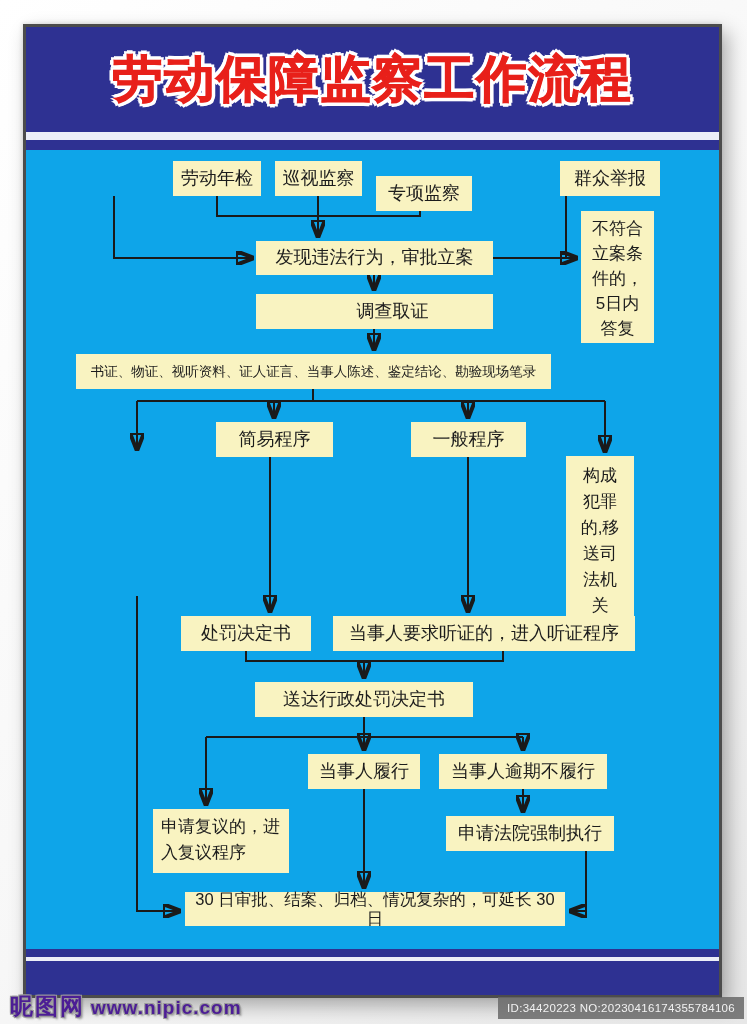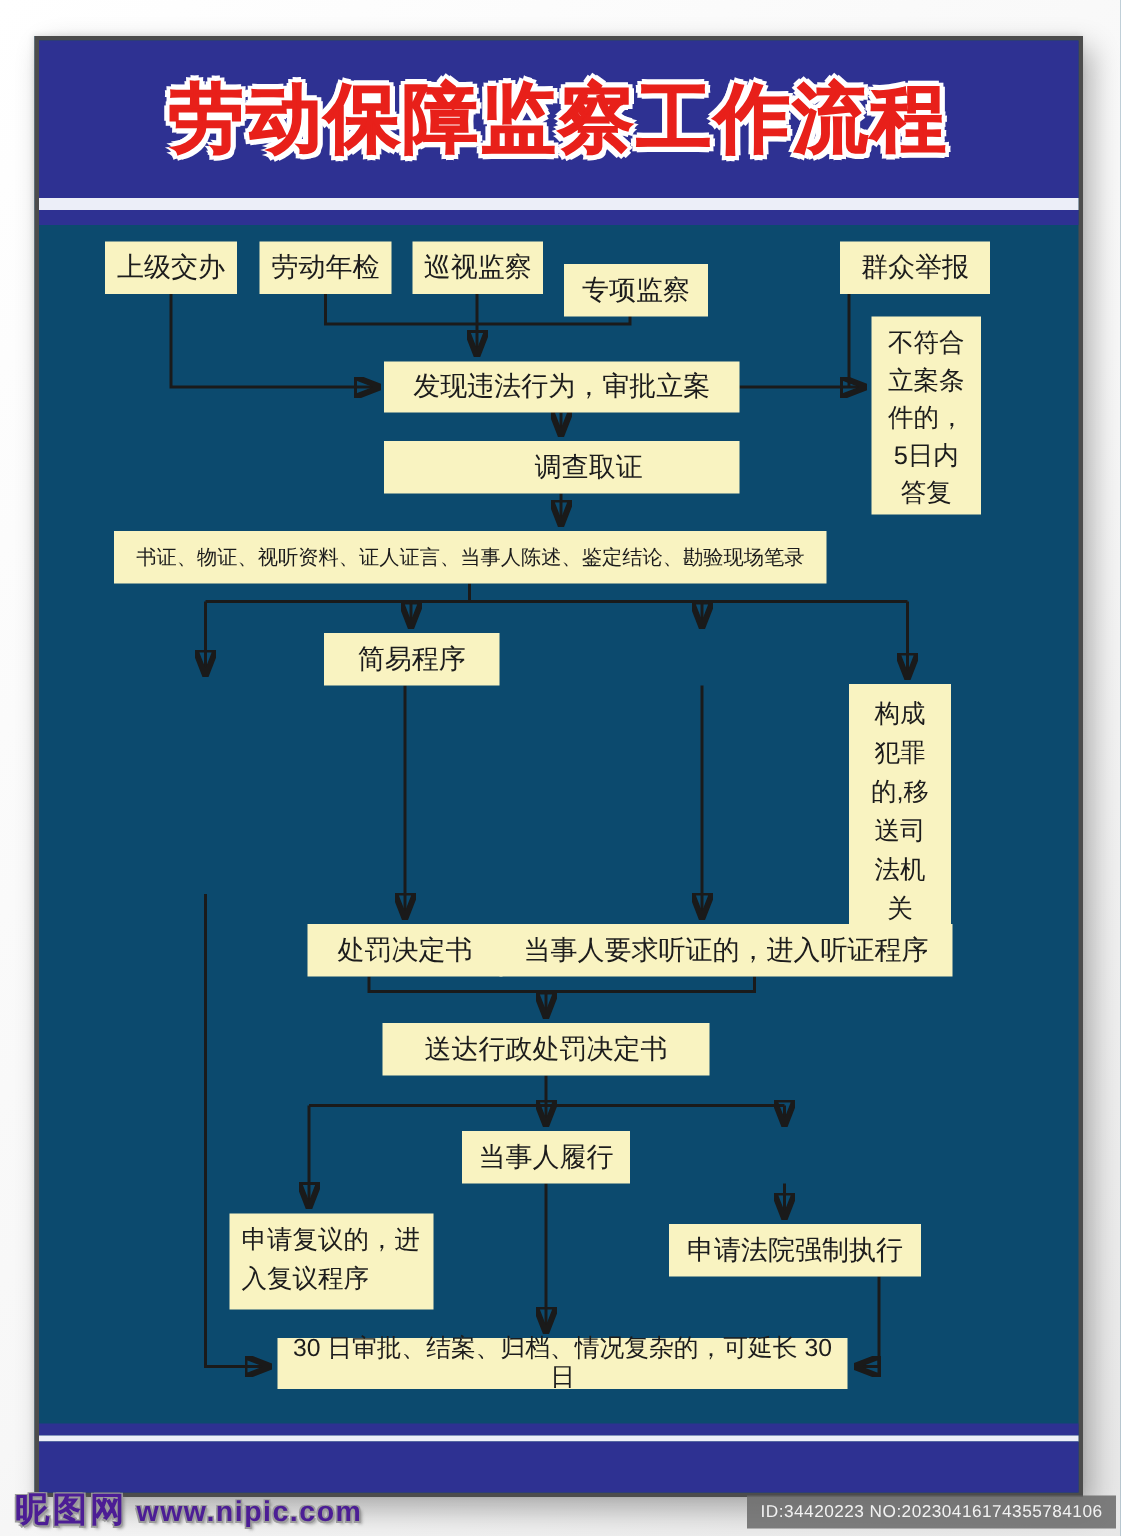"劳动保障监察工作流程" .poster { background: #0c4a6e -> #0ea5e9 }
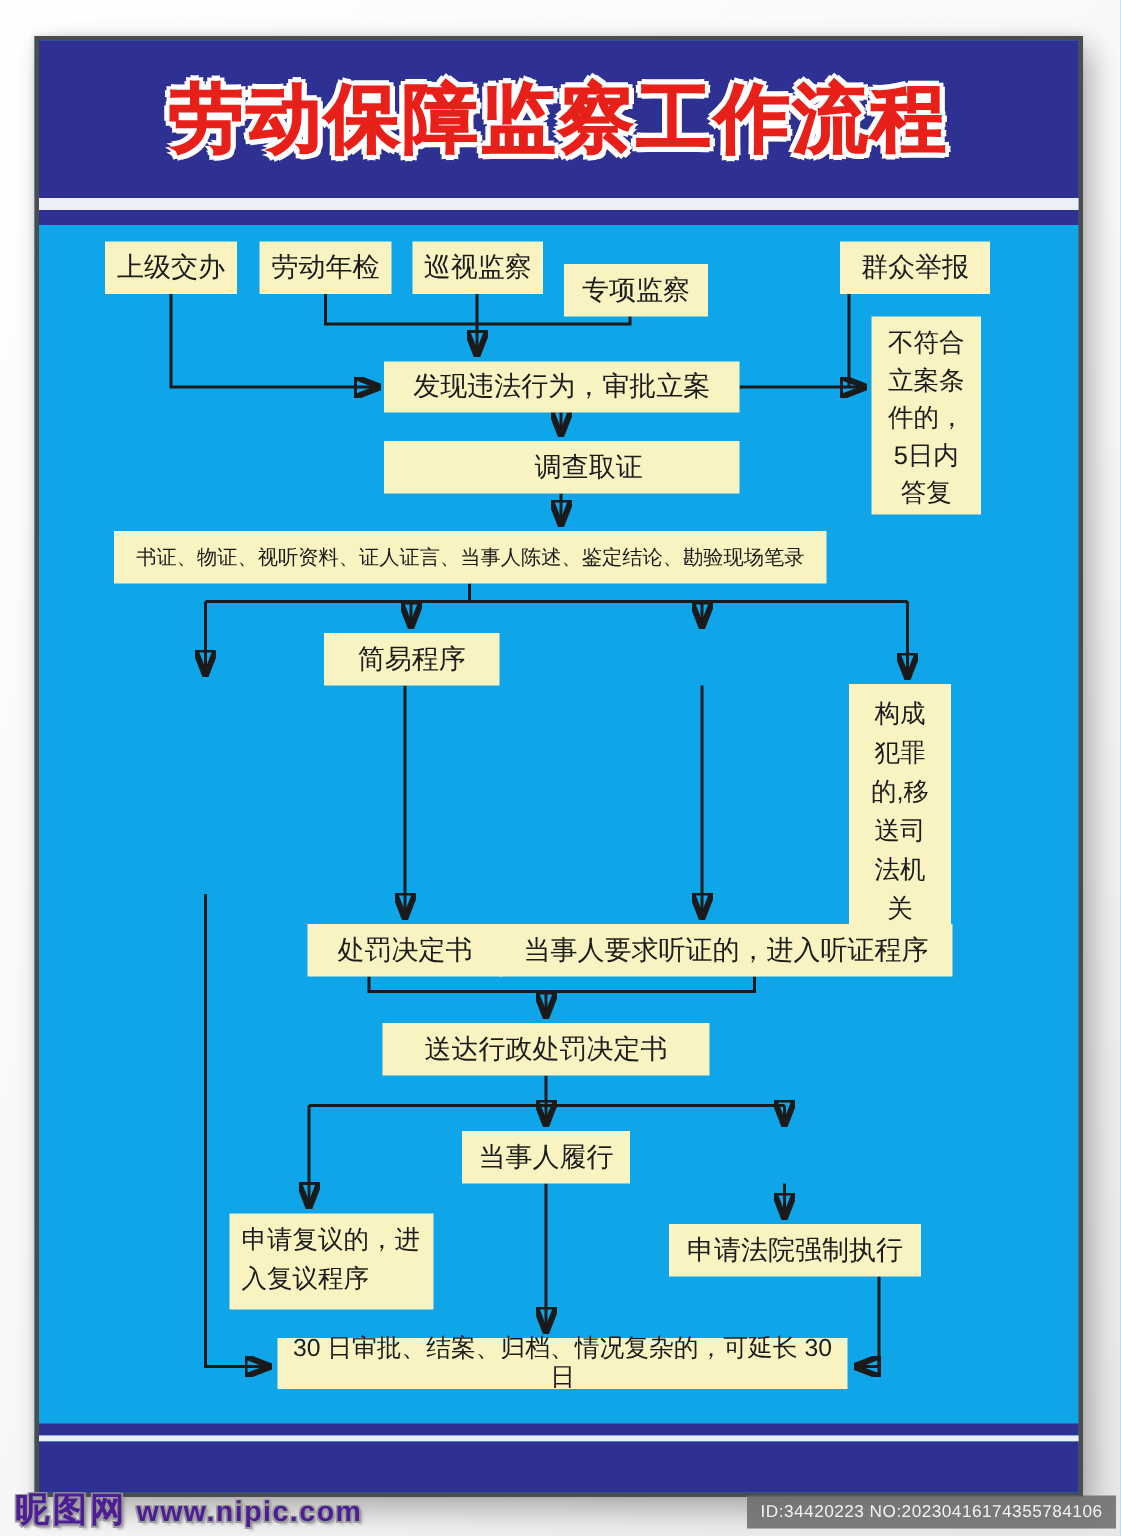"上级交办" div.node { html: <div>上级交办</div> -> none }
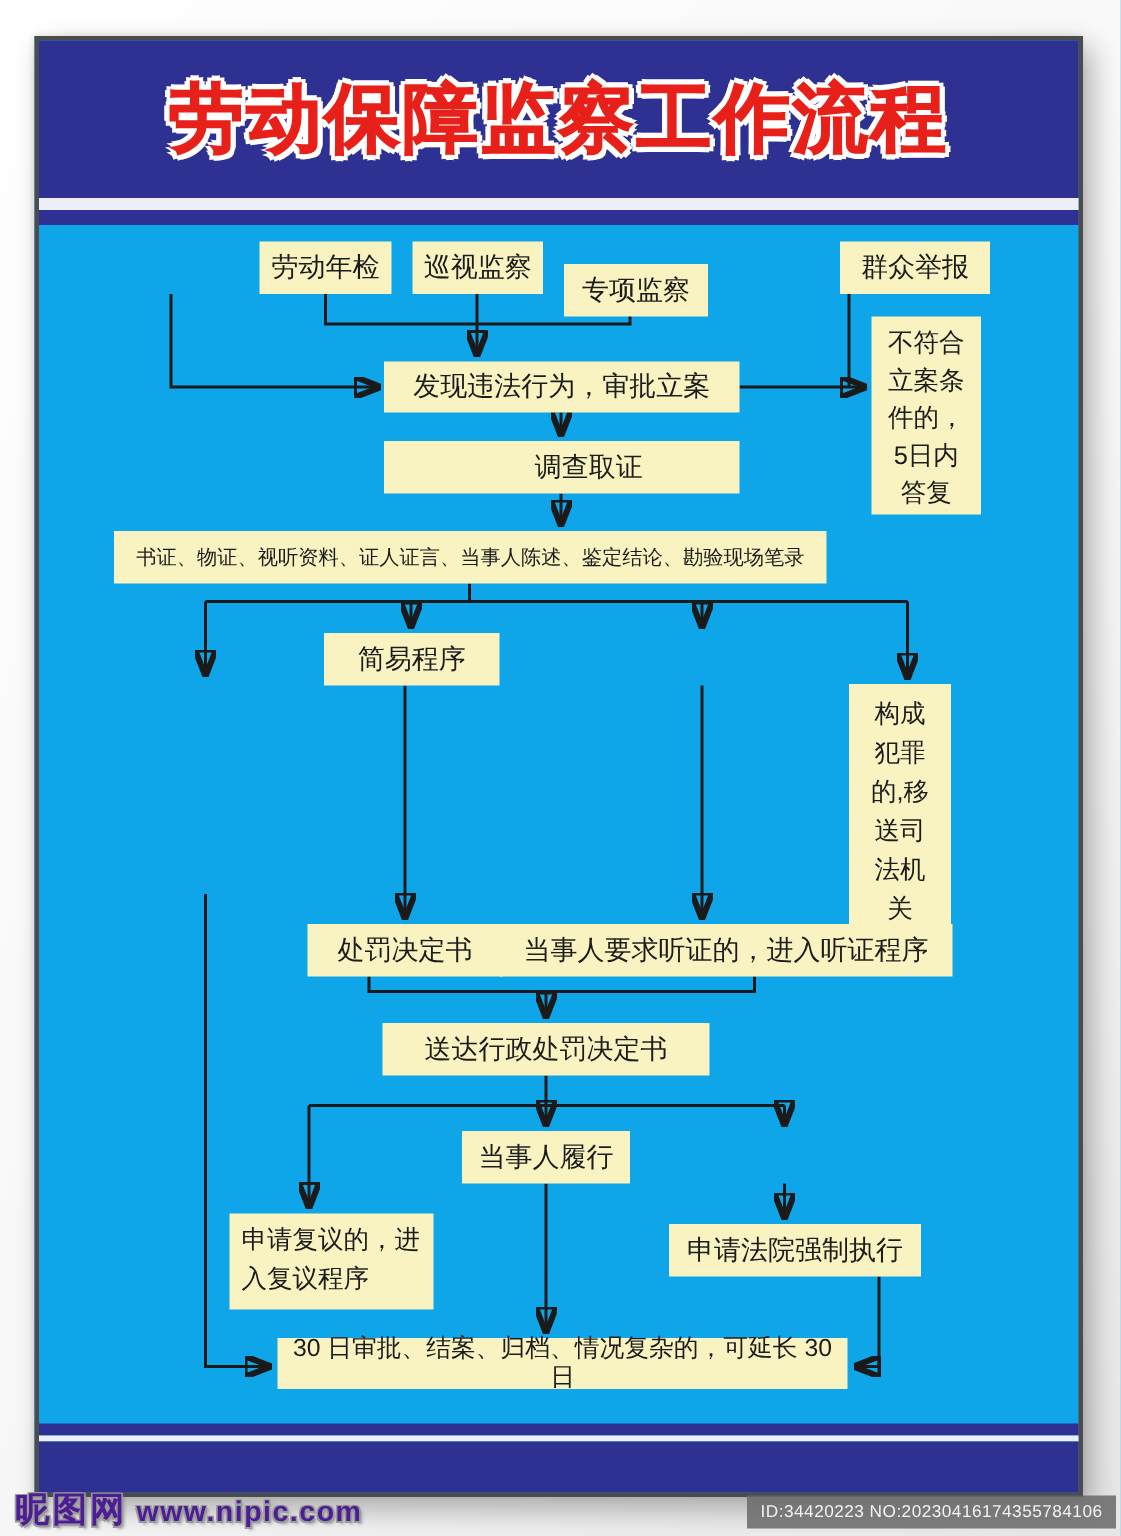"一般程序" div.node { html: none -> <div>一般程序</div> }
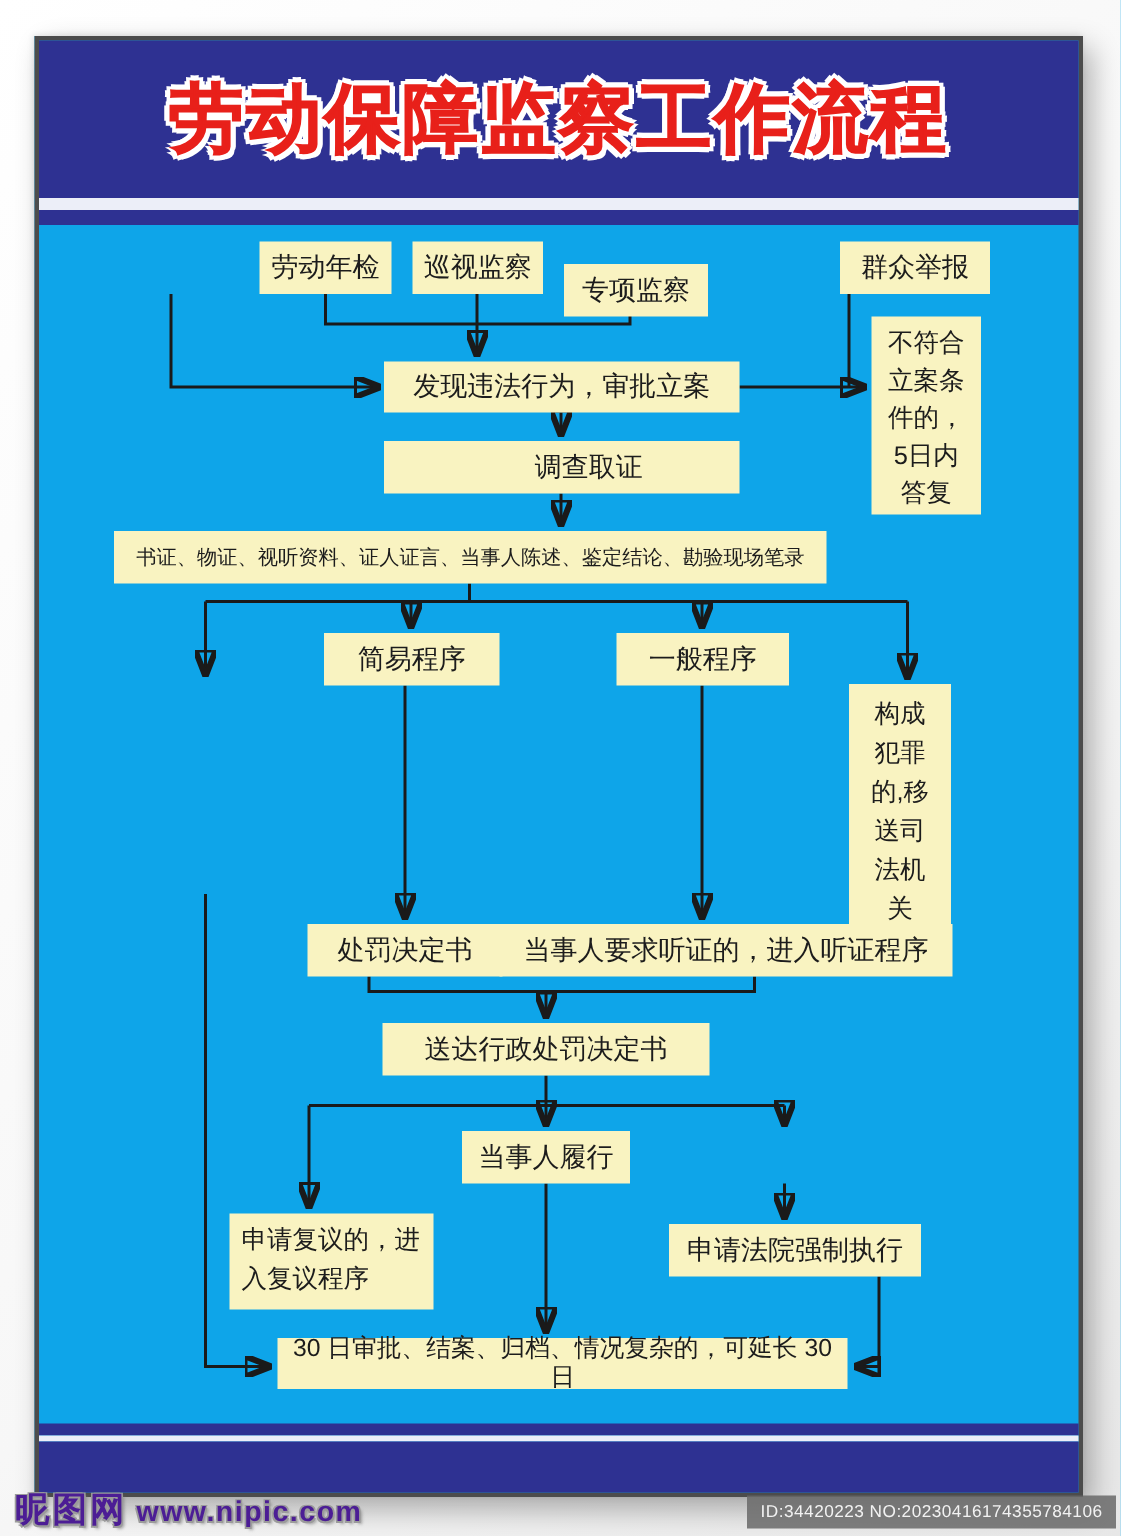"处罚决定书" div.node { margin-left: 24px -> none }
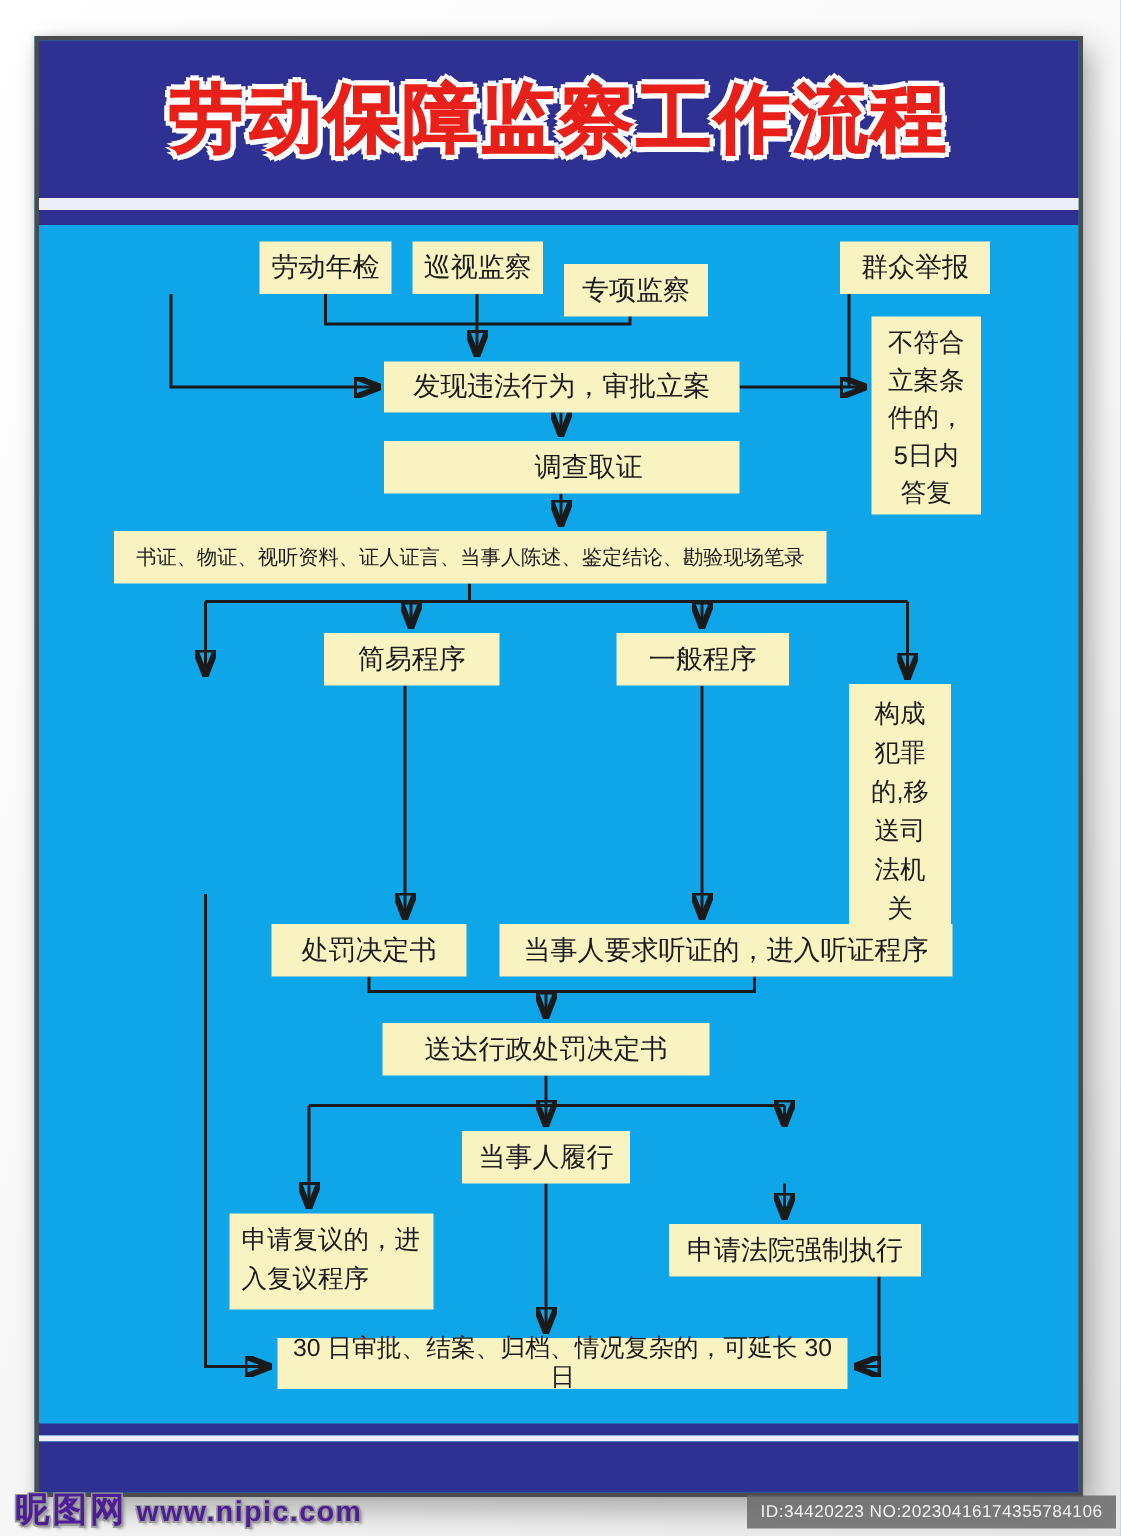"当事人逾期不履行" div.node { html: none -> <div>当事人逾期不履行</div> }
